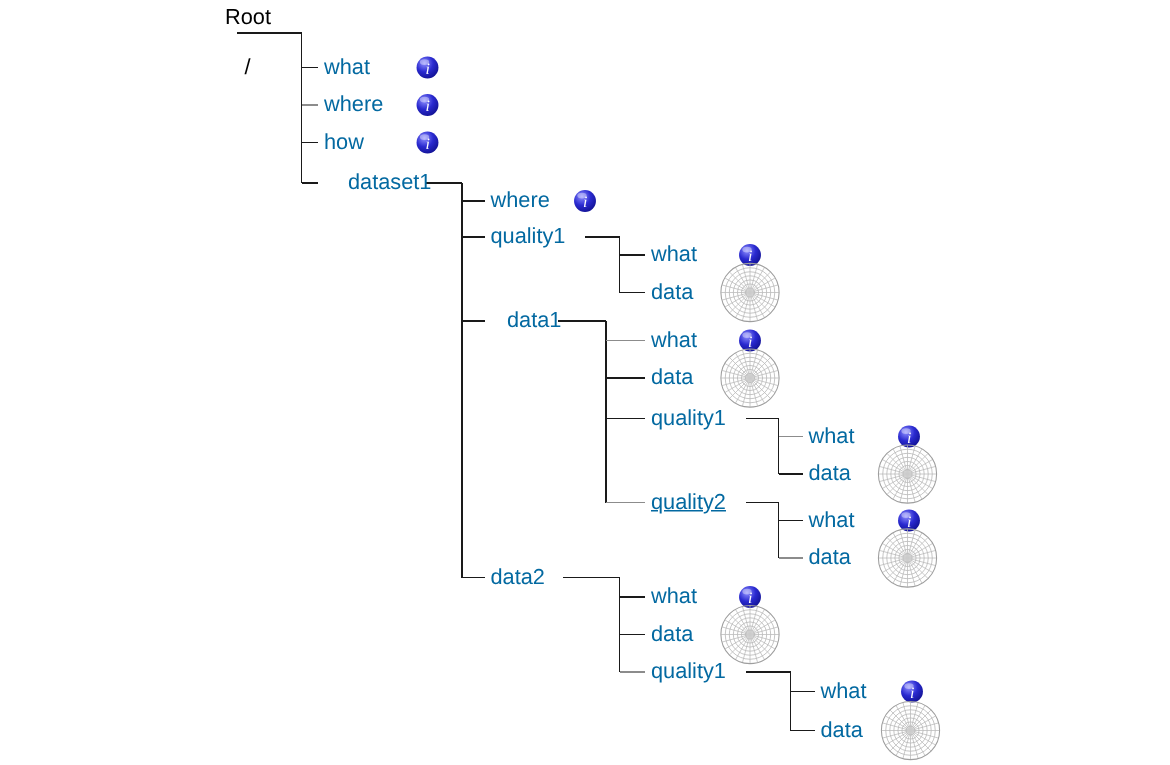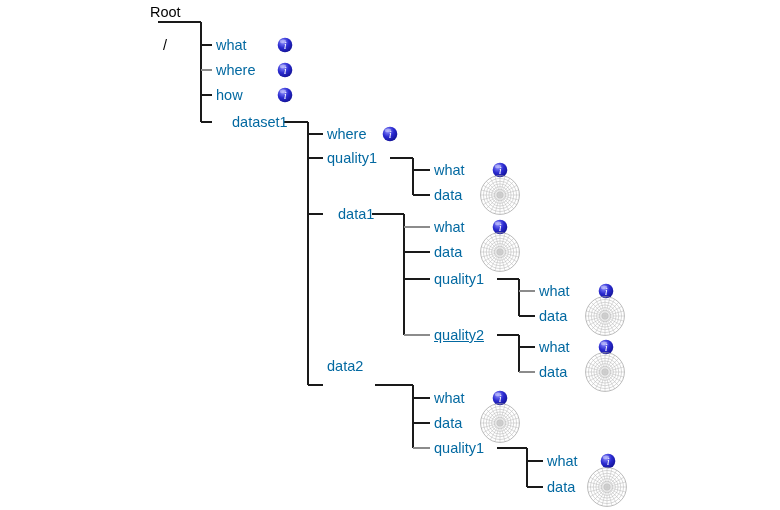"data2" div.node-label { top: 366px -> 385px }
